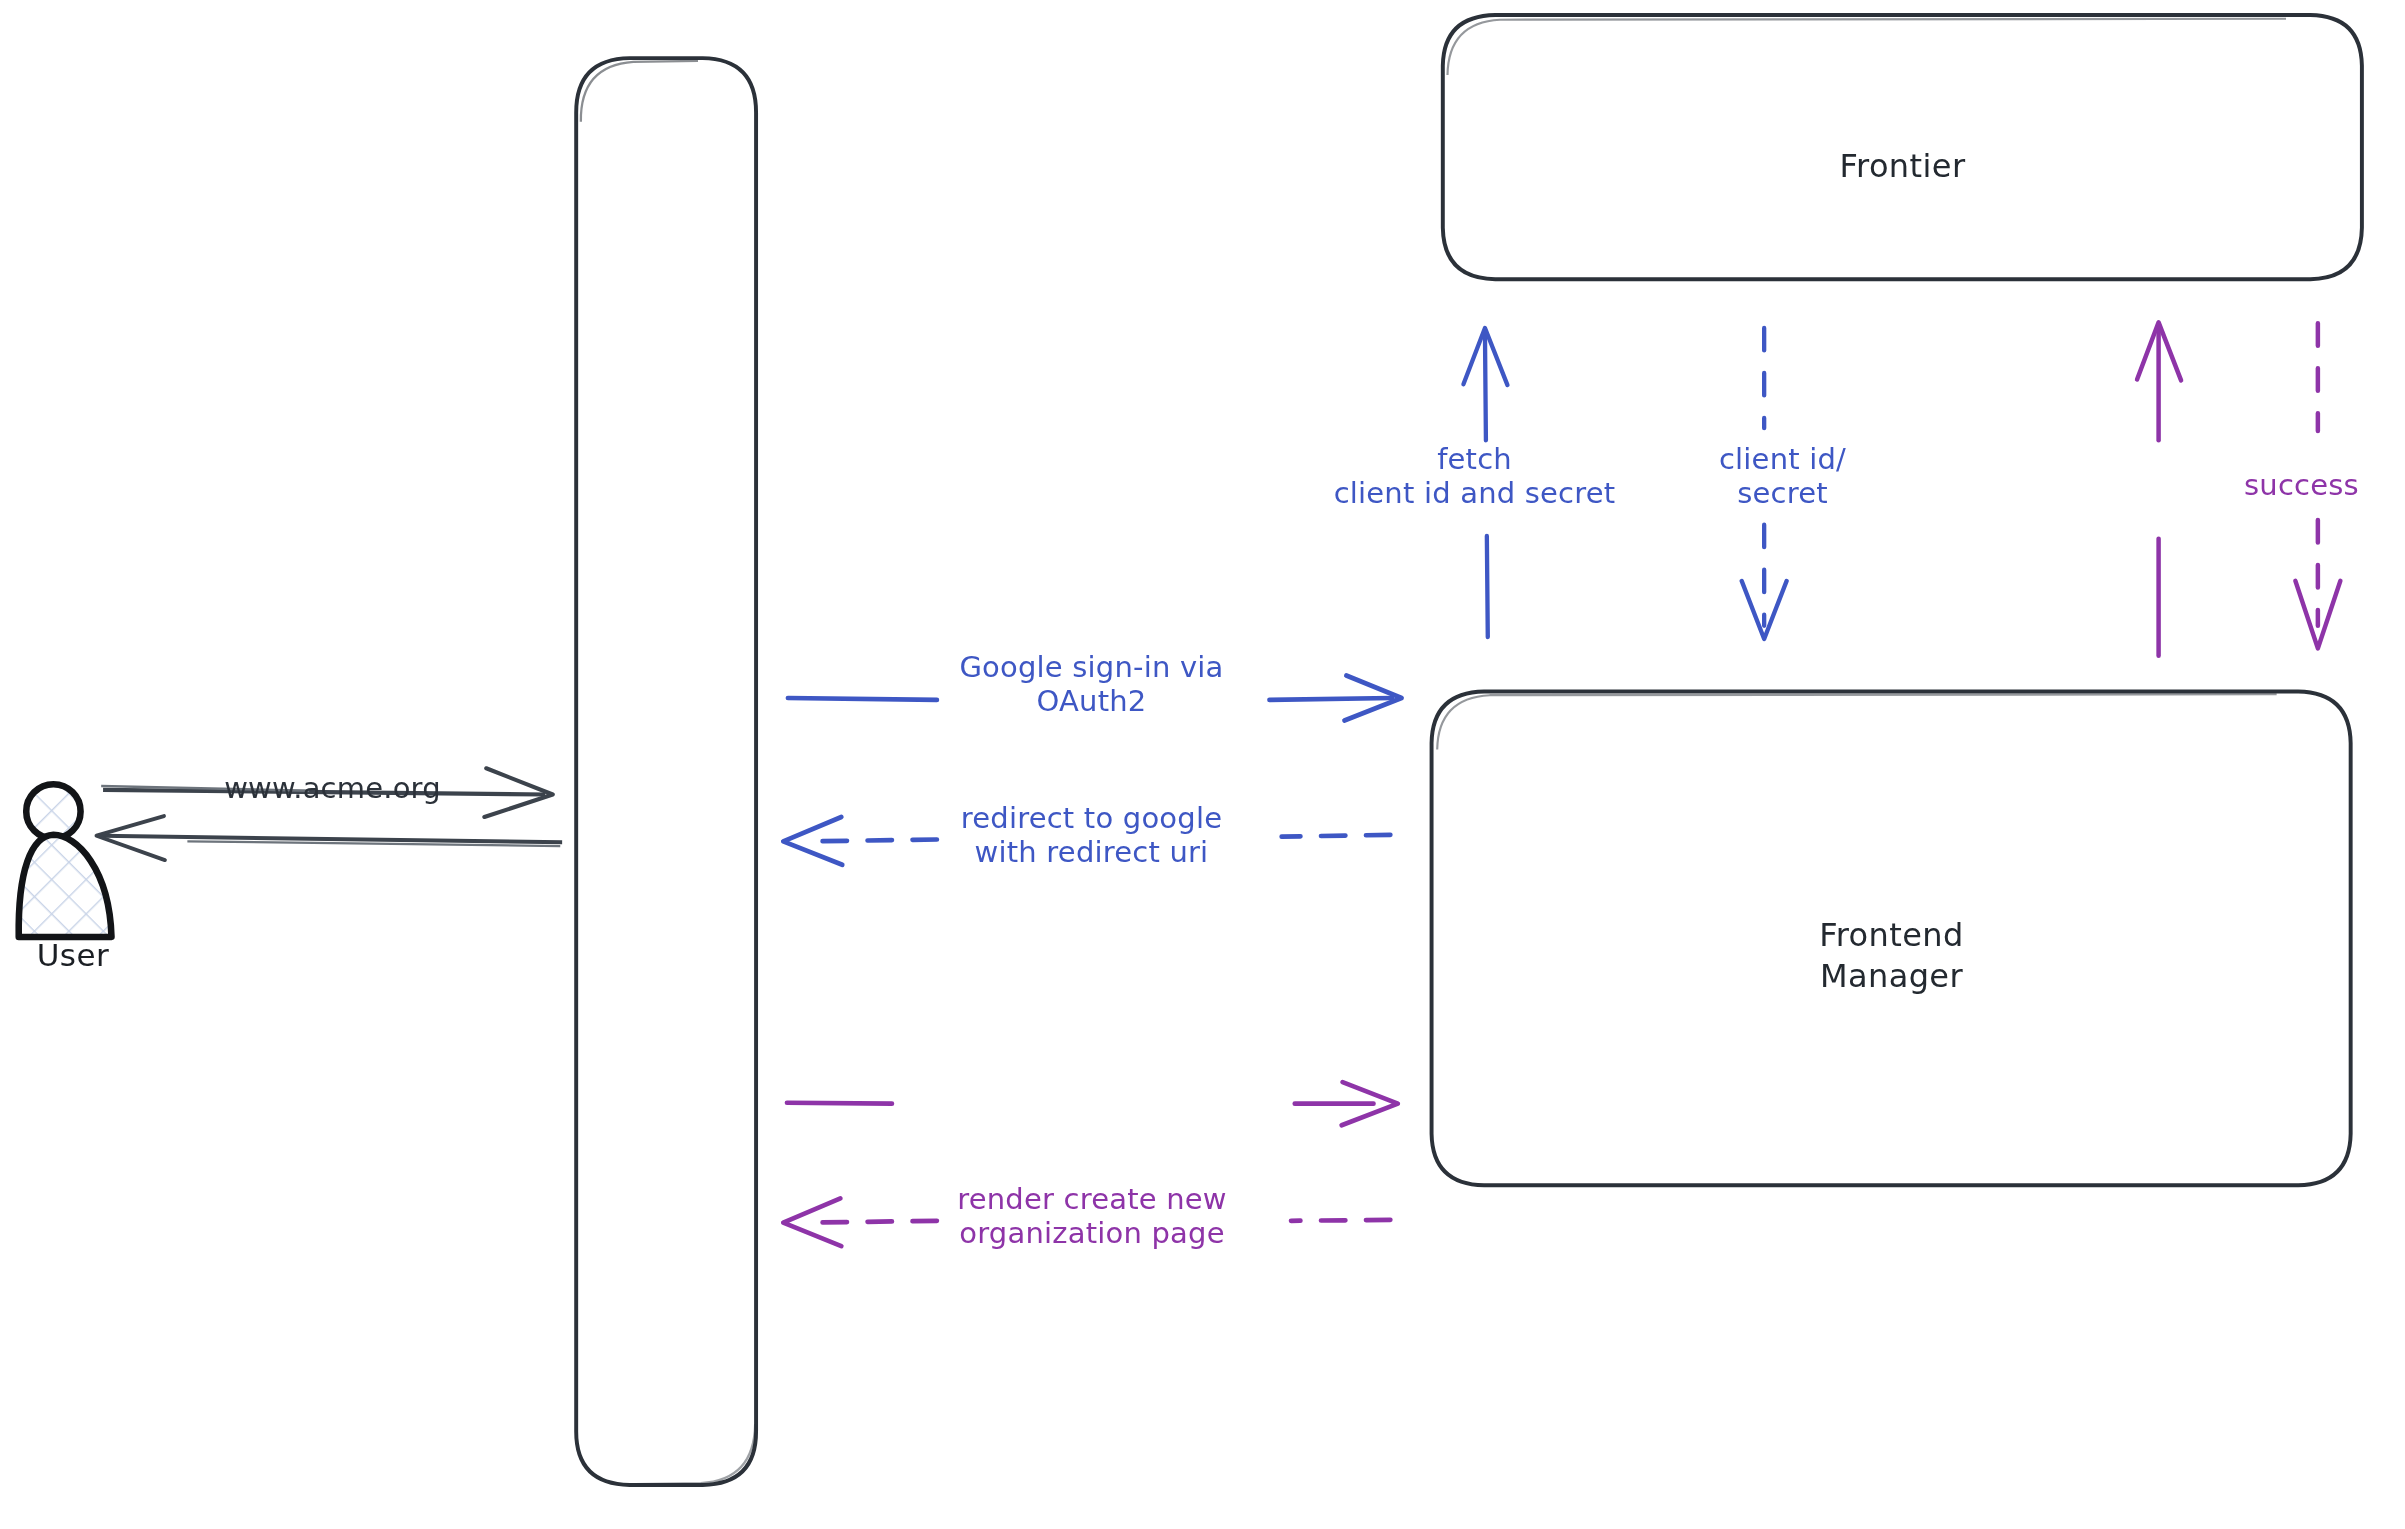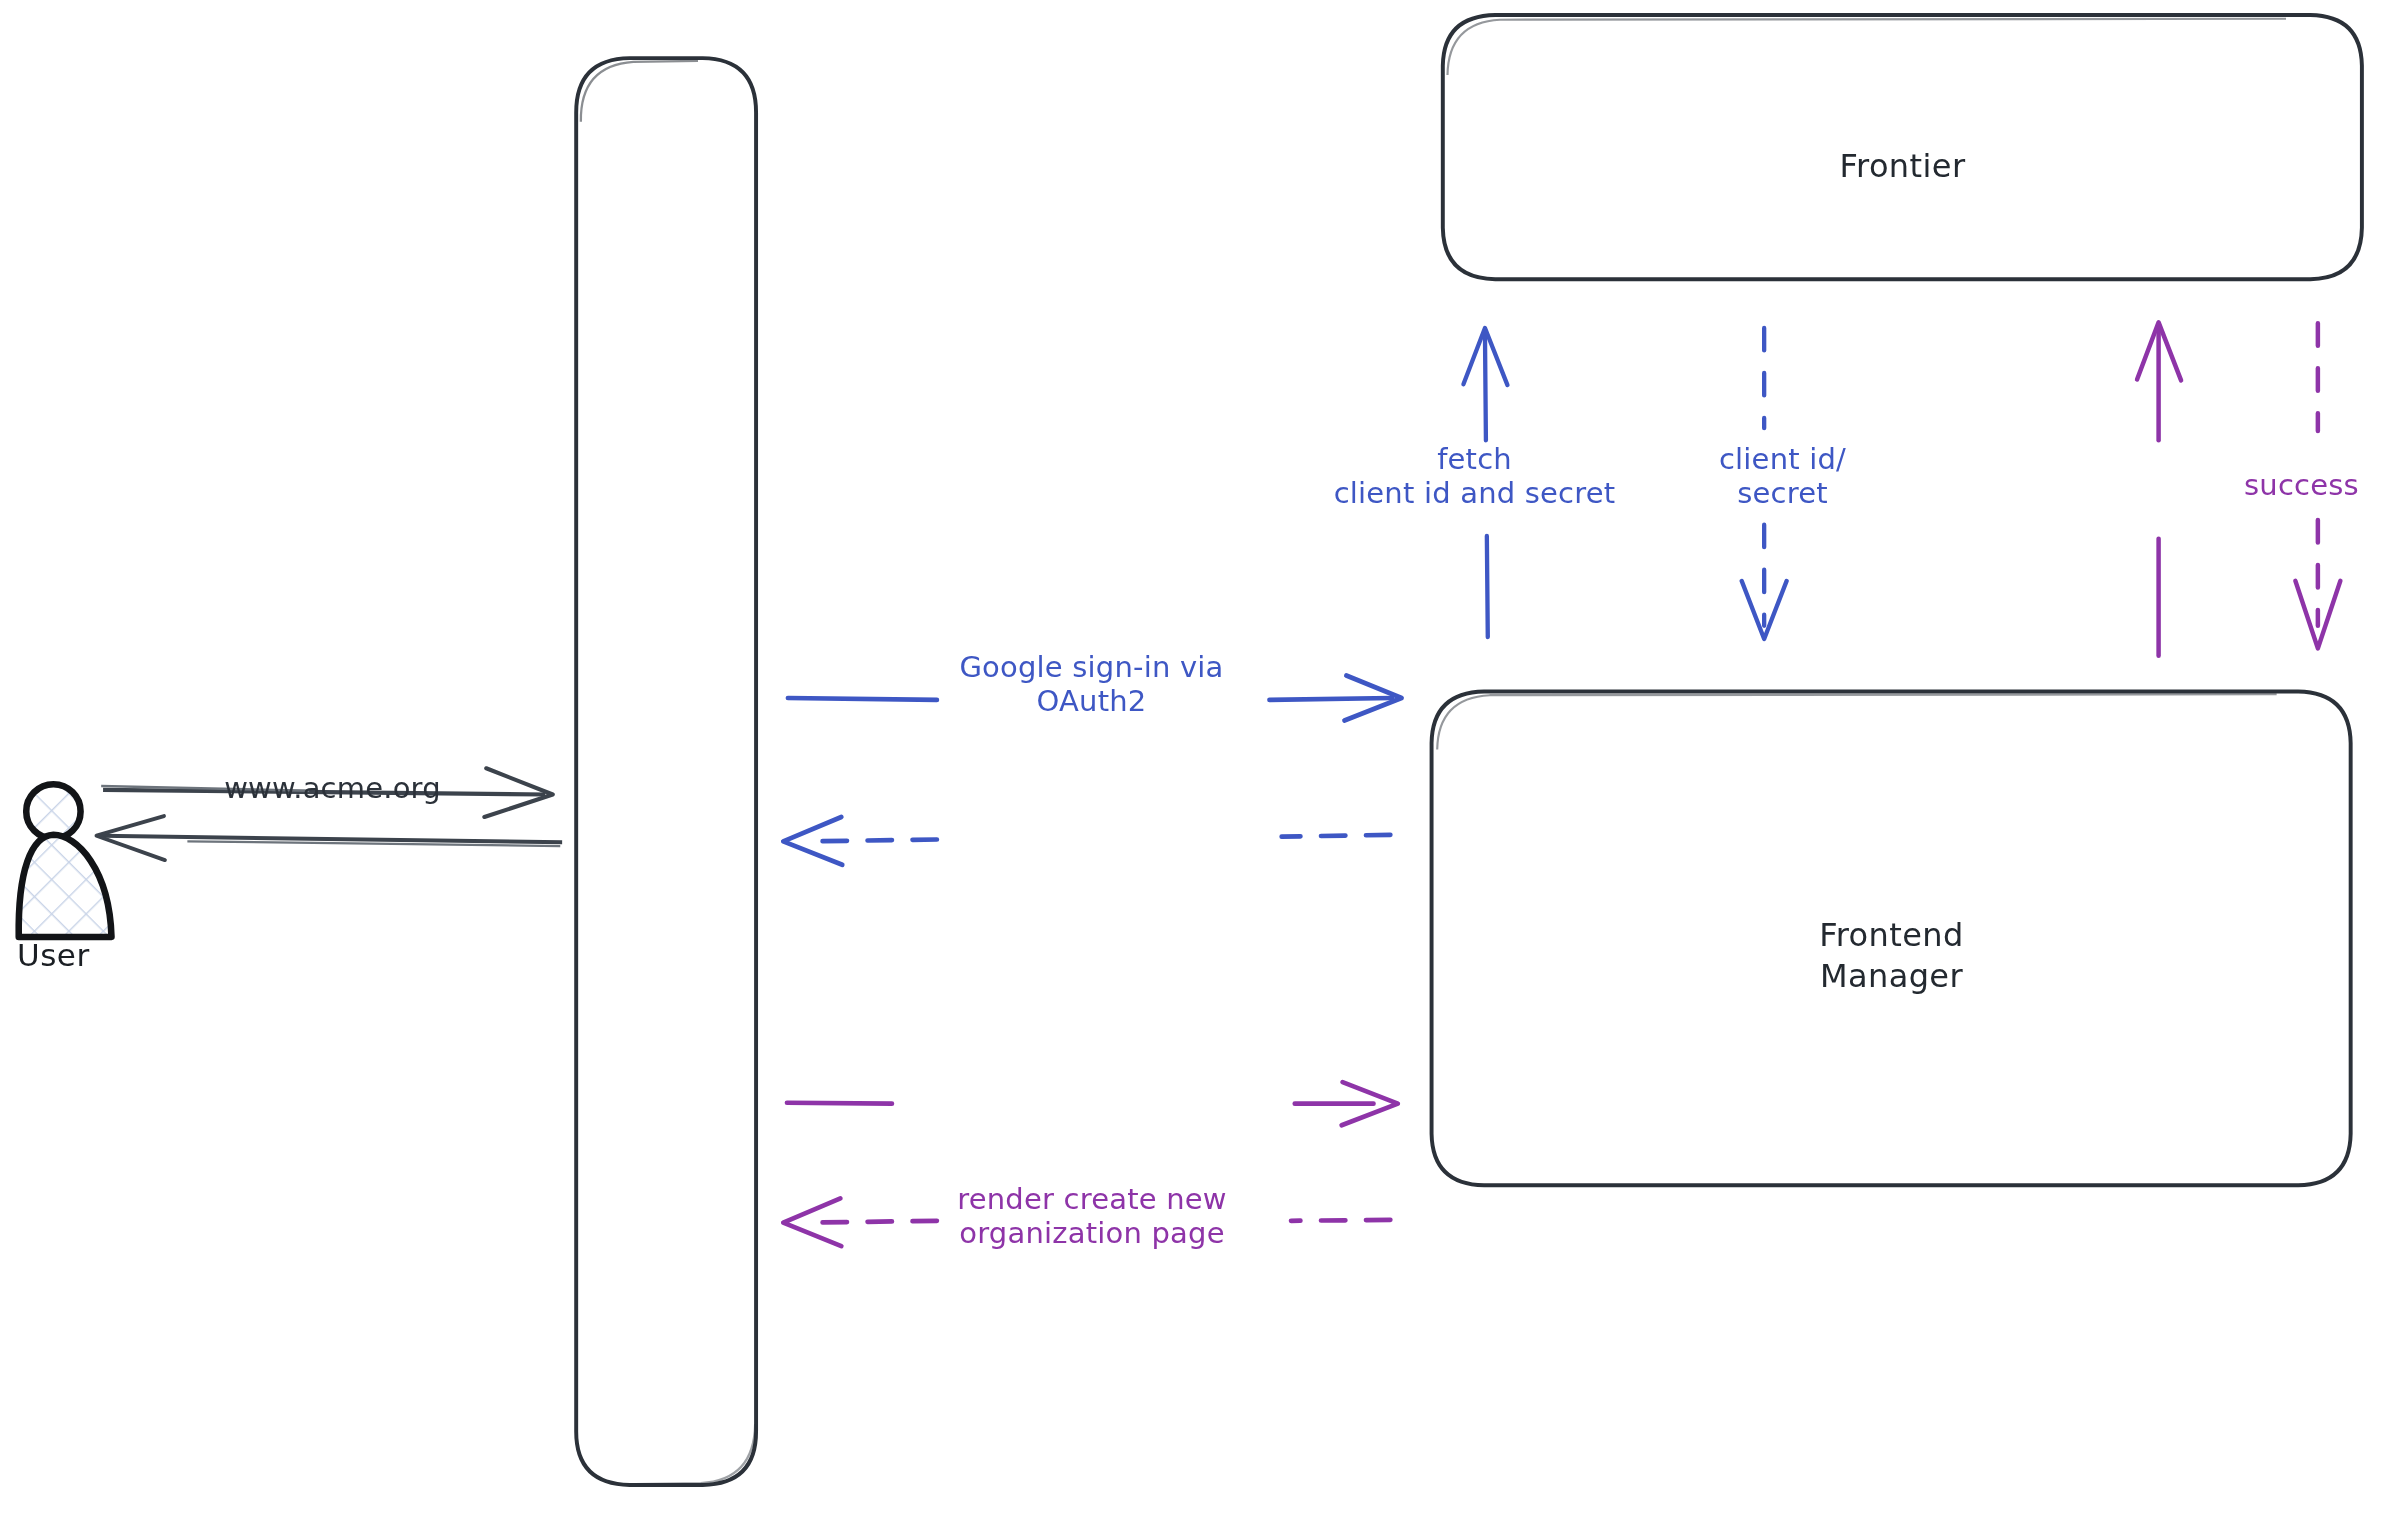"redirect to google" div.edge-label { html: none -> <div>redirect to google with redirect uri</div> }
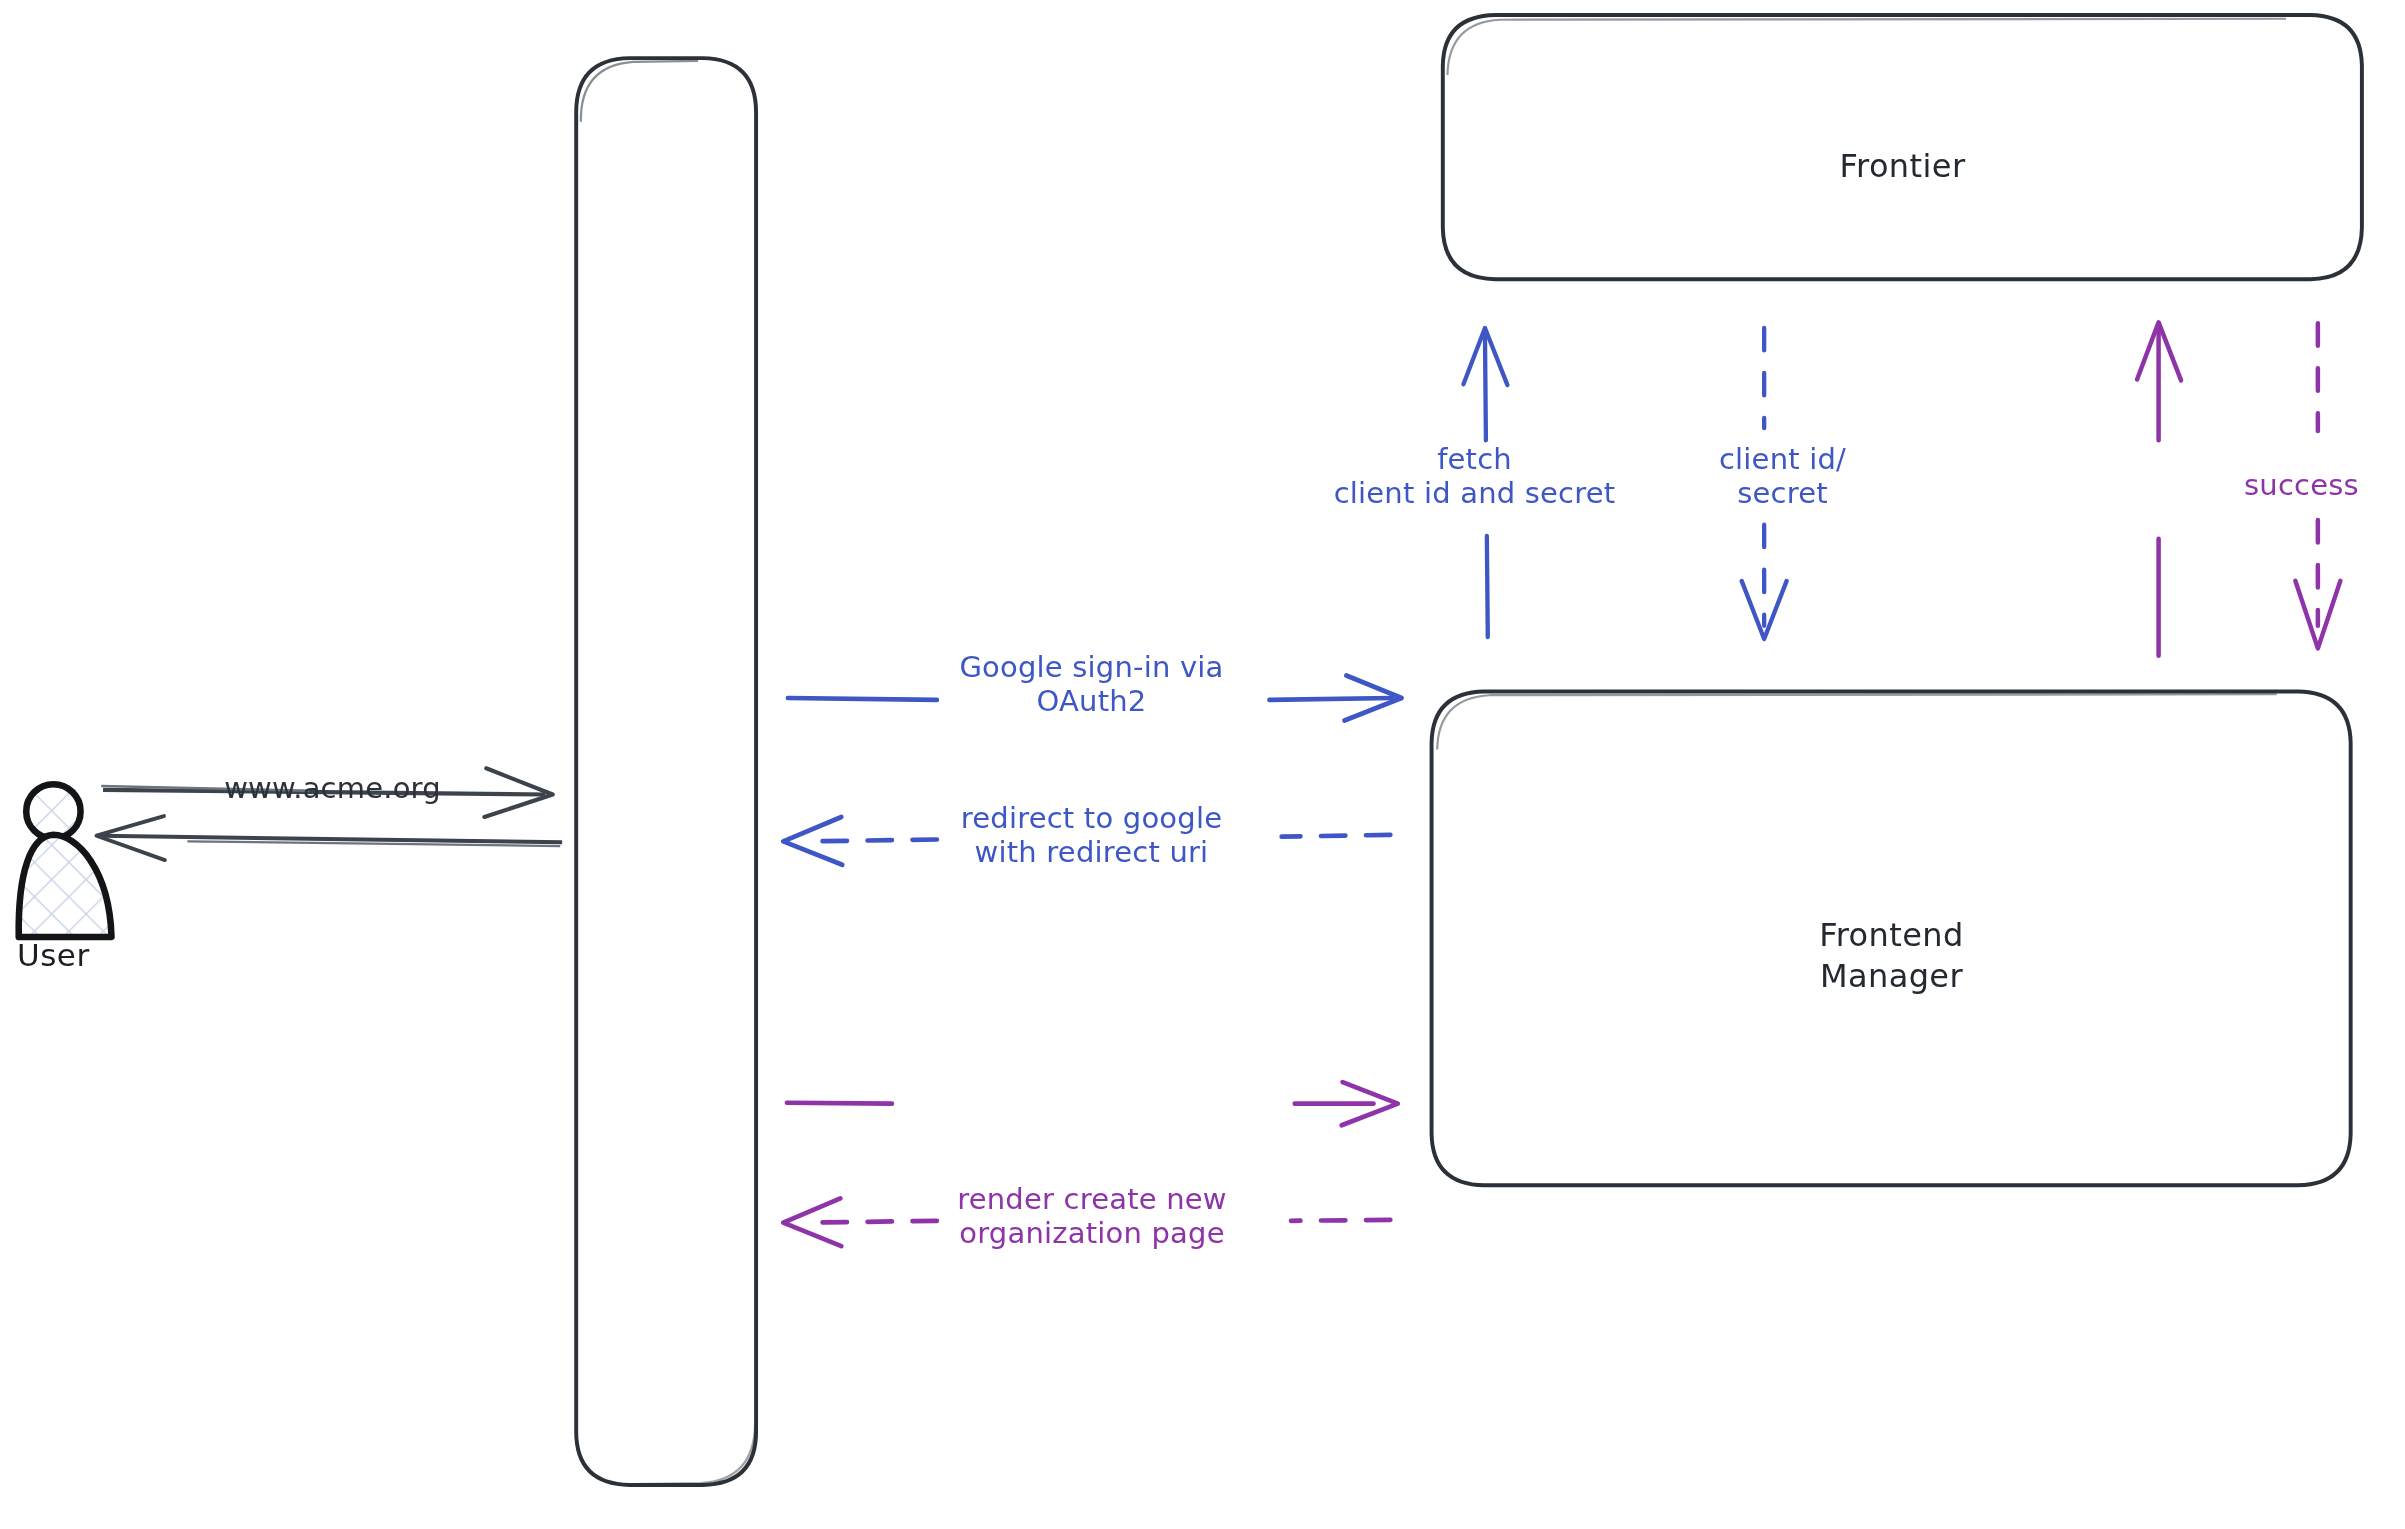"User" div.actor-label { text-align: none -> center }
